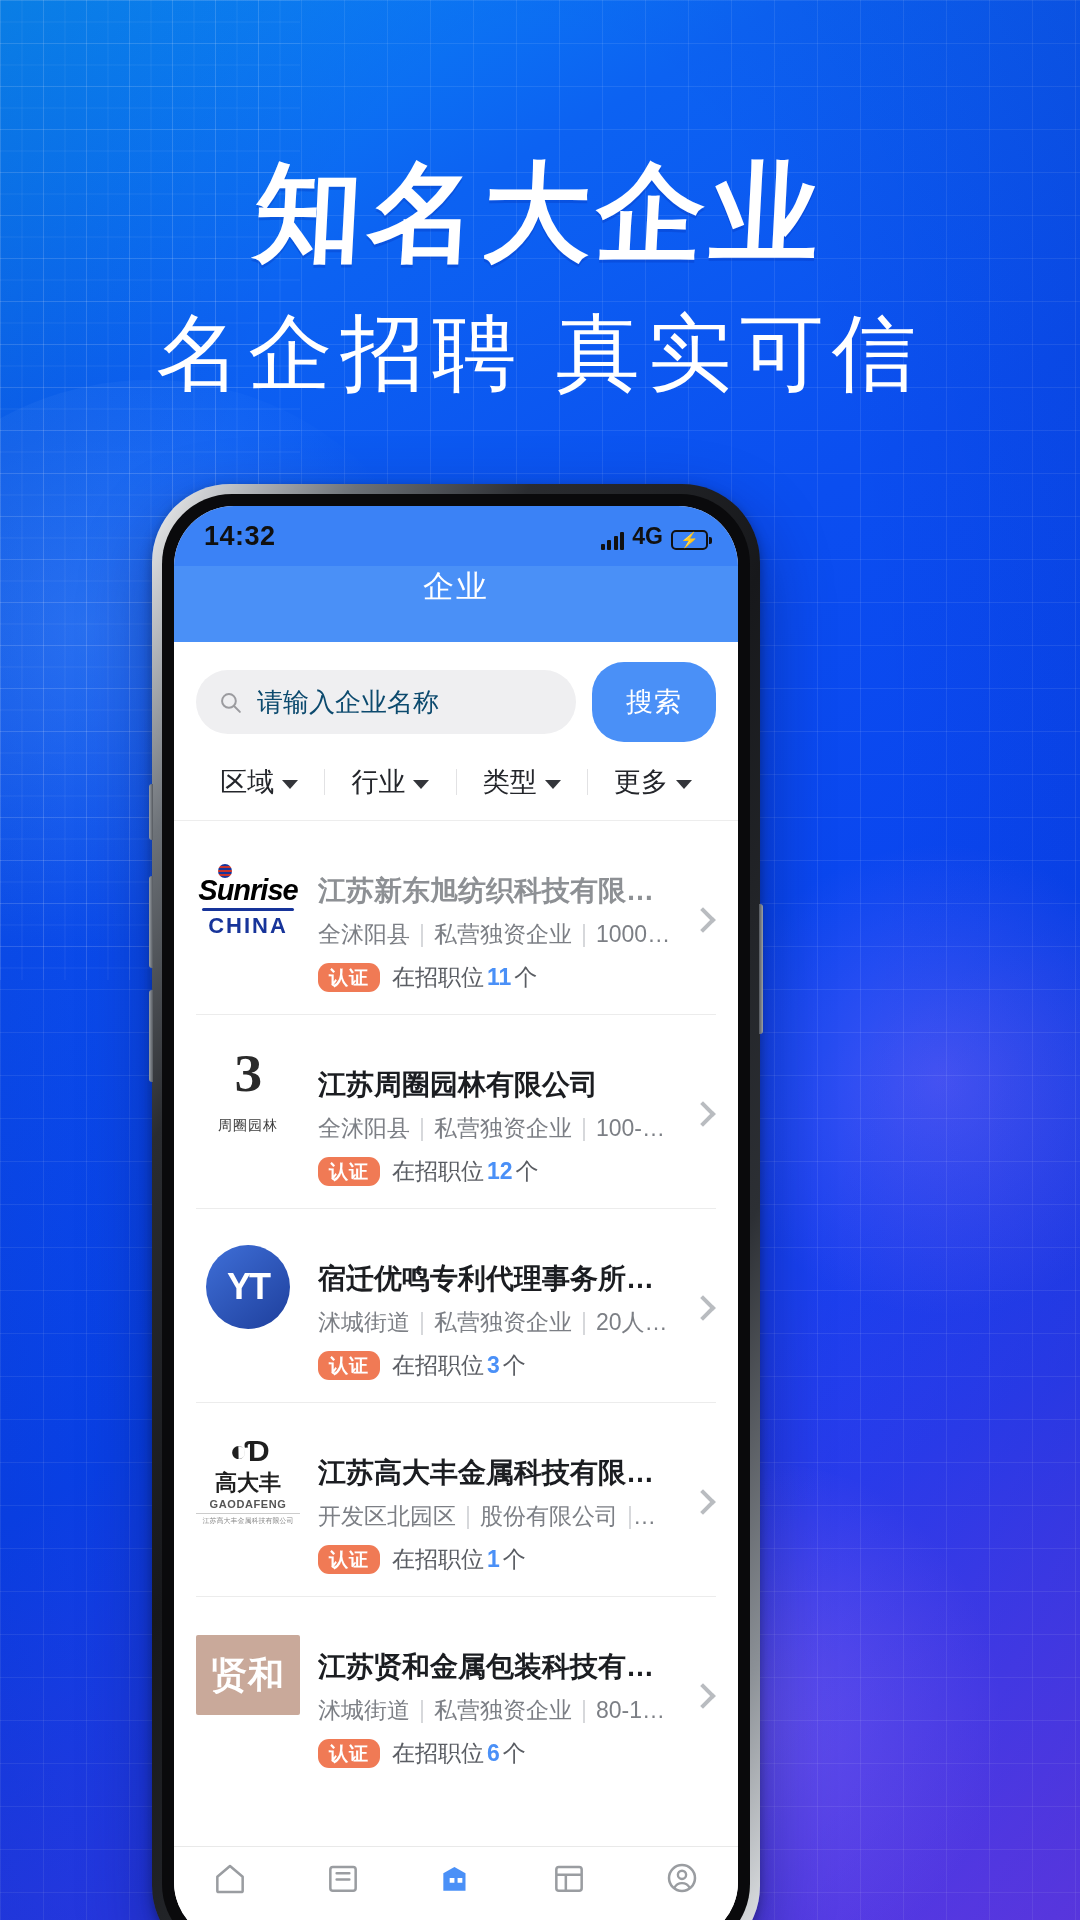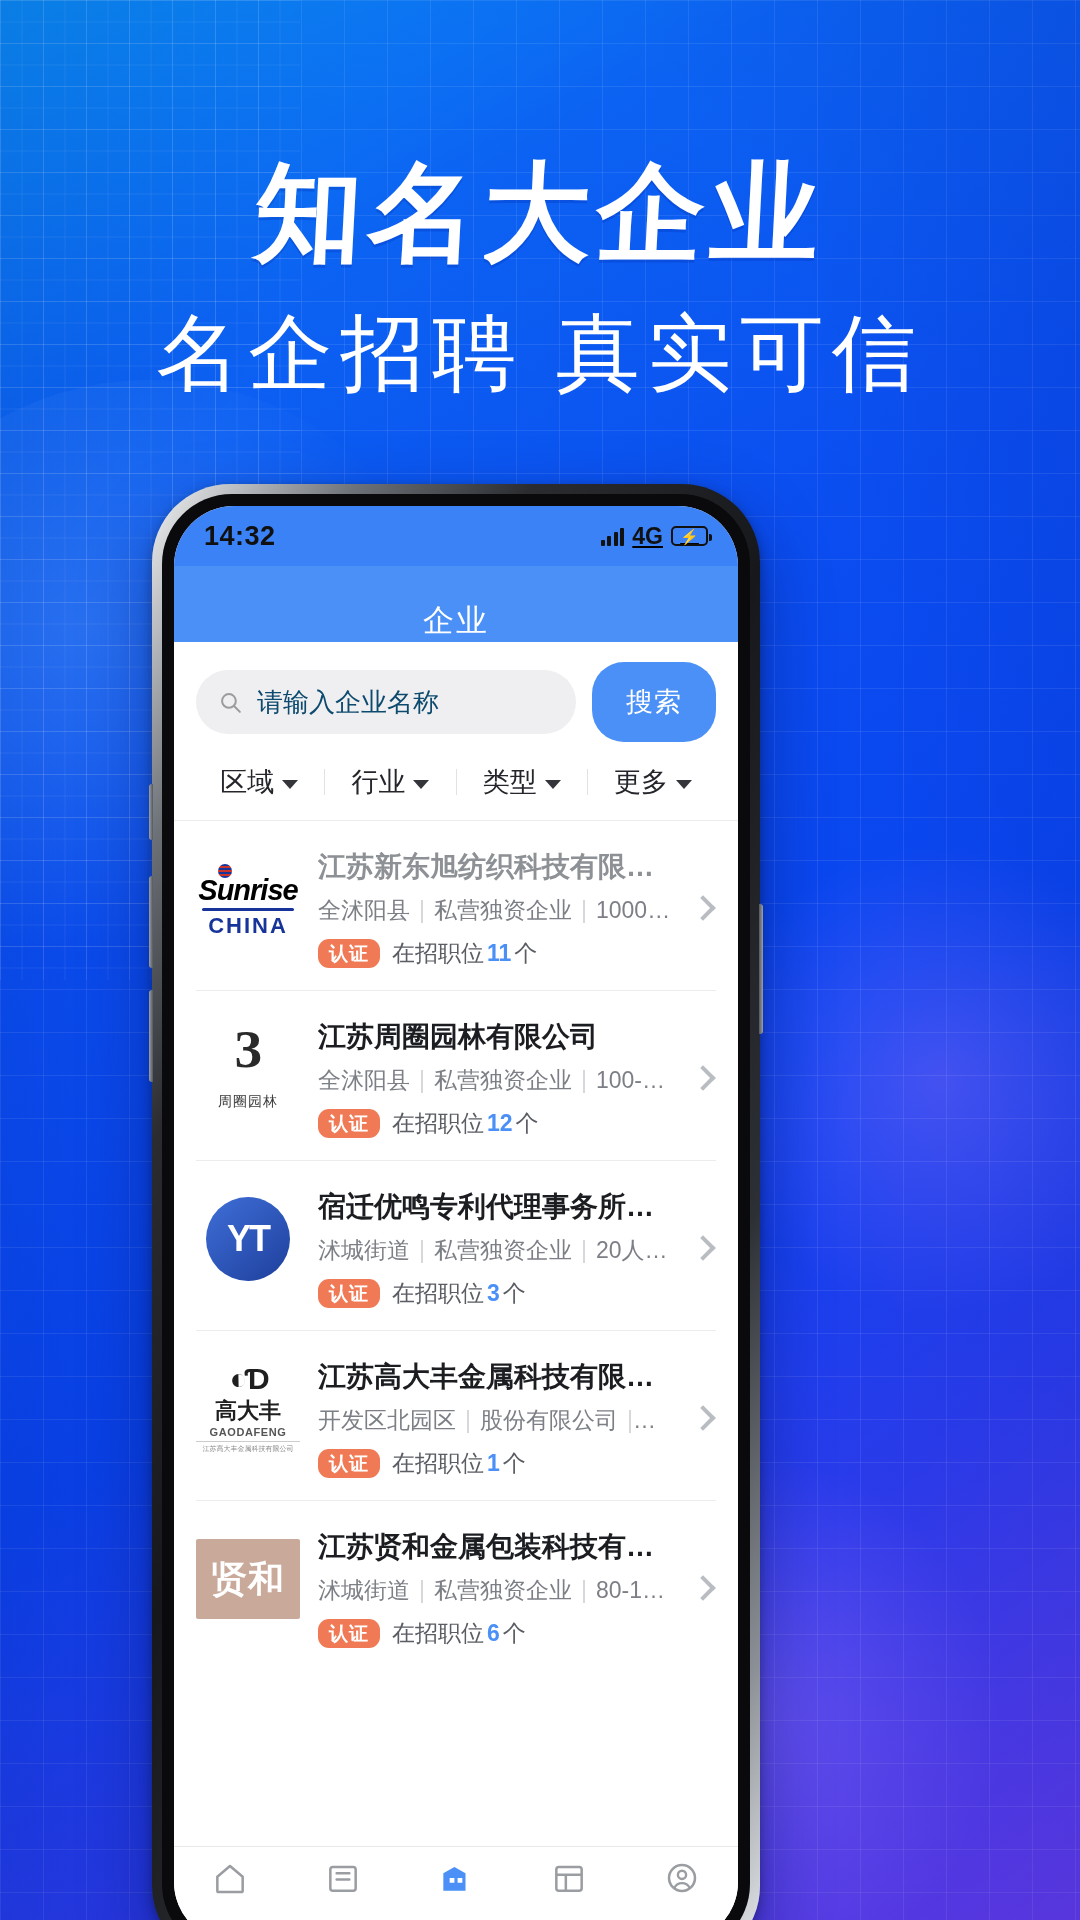"4G" #status-right { align-items: center -> flex-end; text-decoration: underline -> none }
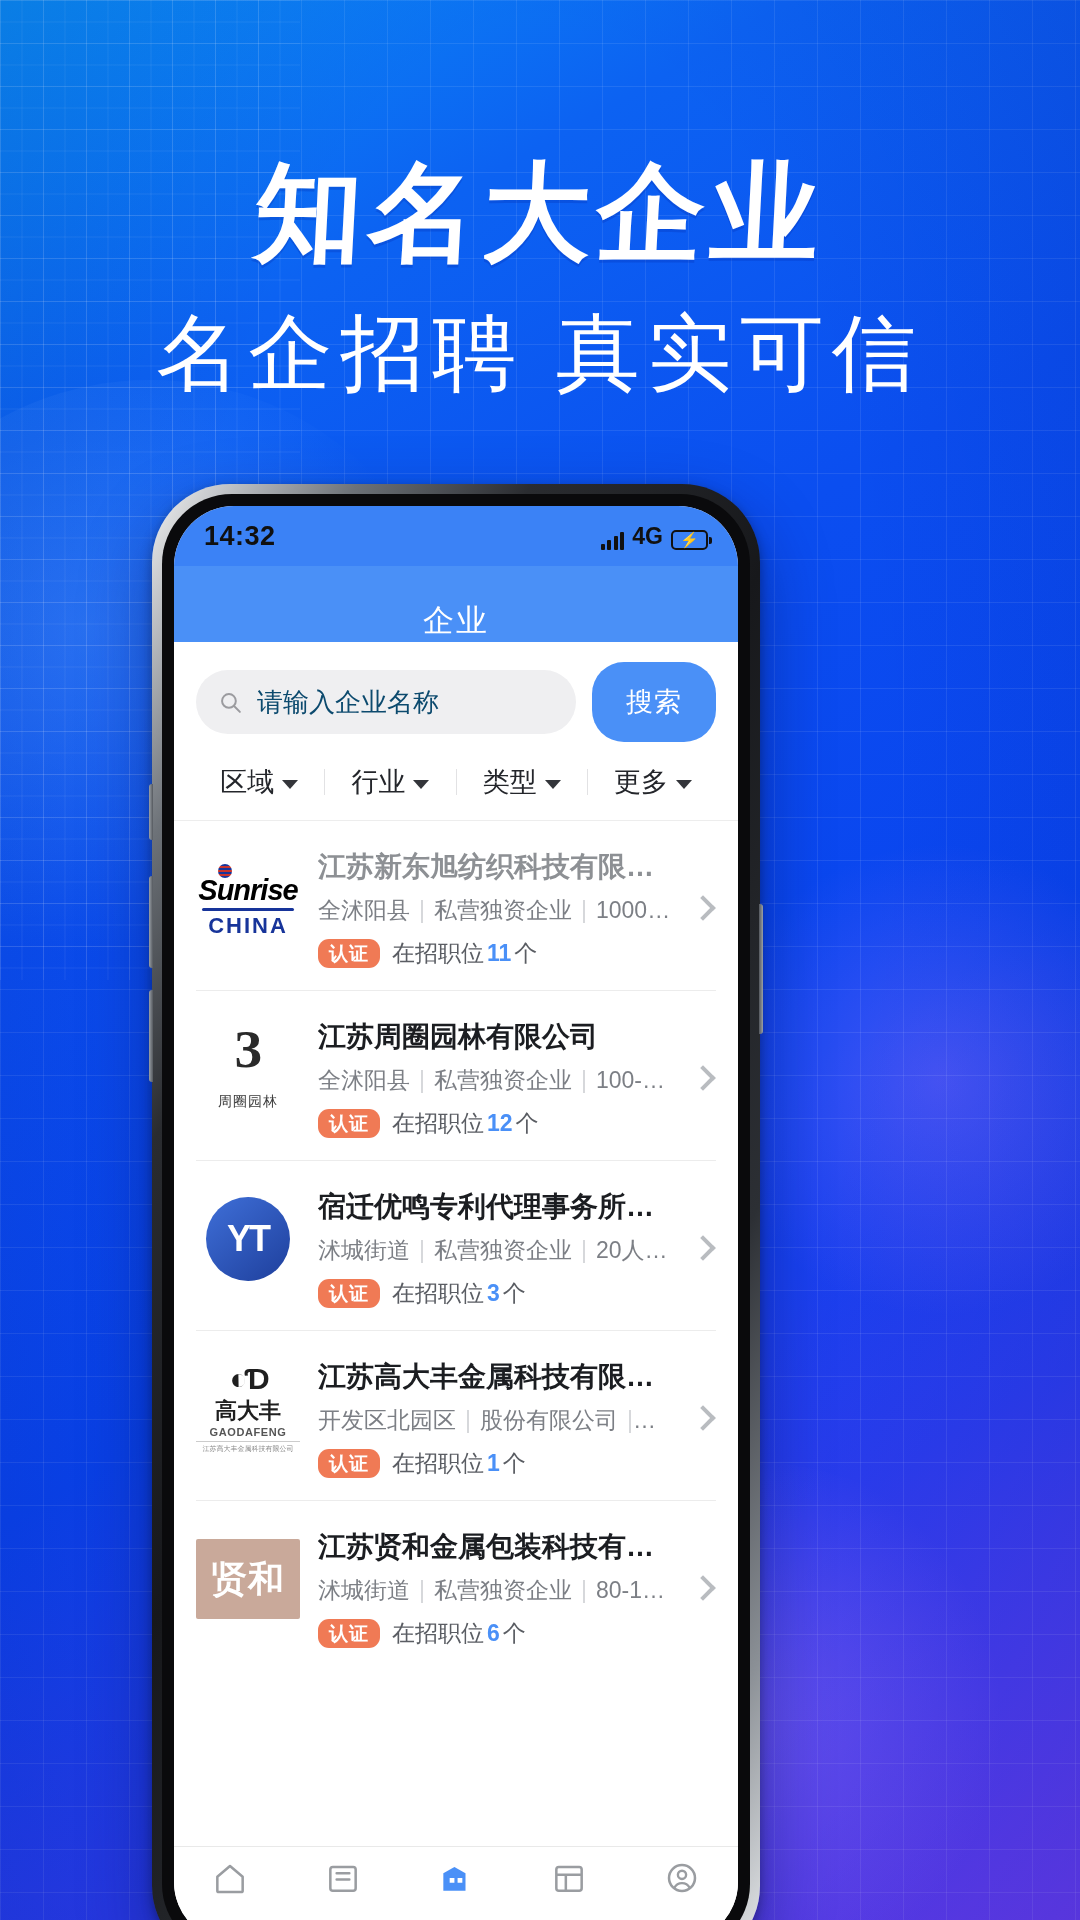"企业" #navbar { align-items: flex-end -> flex-start }
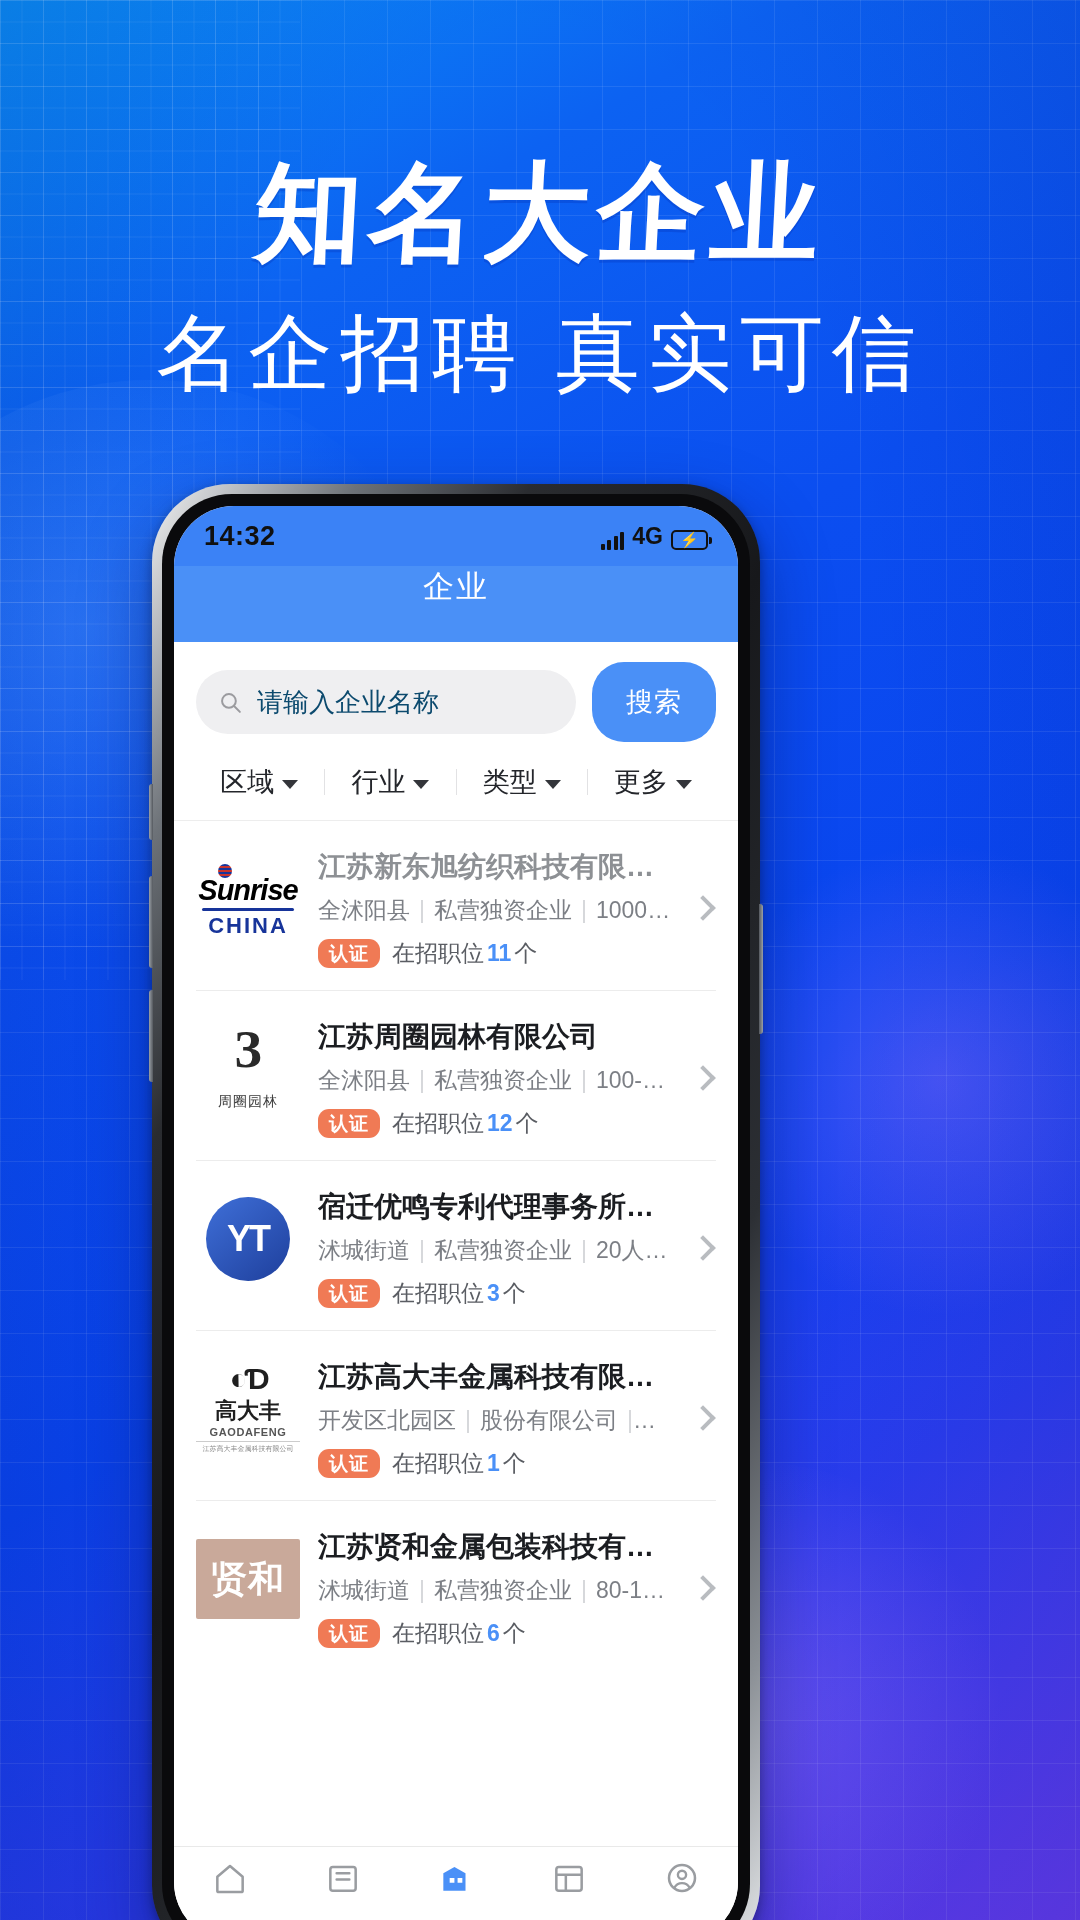"江苏新东旭纺织科技有限公司" .cname { margin-top: none -> 24px }
